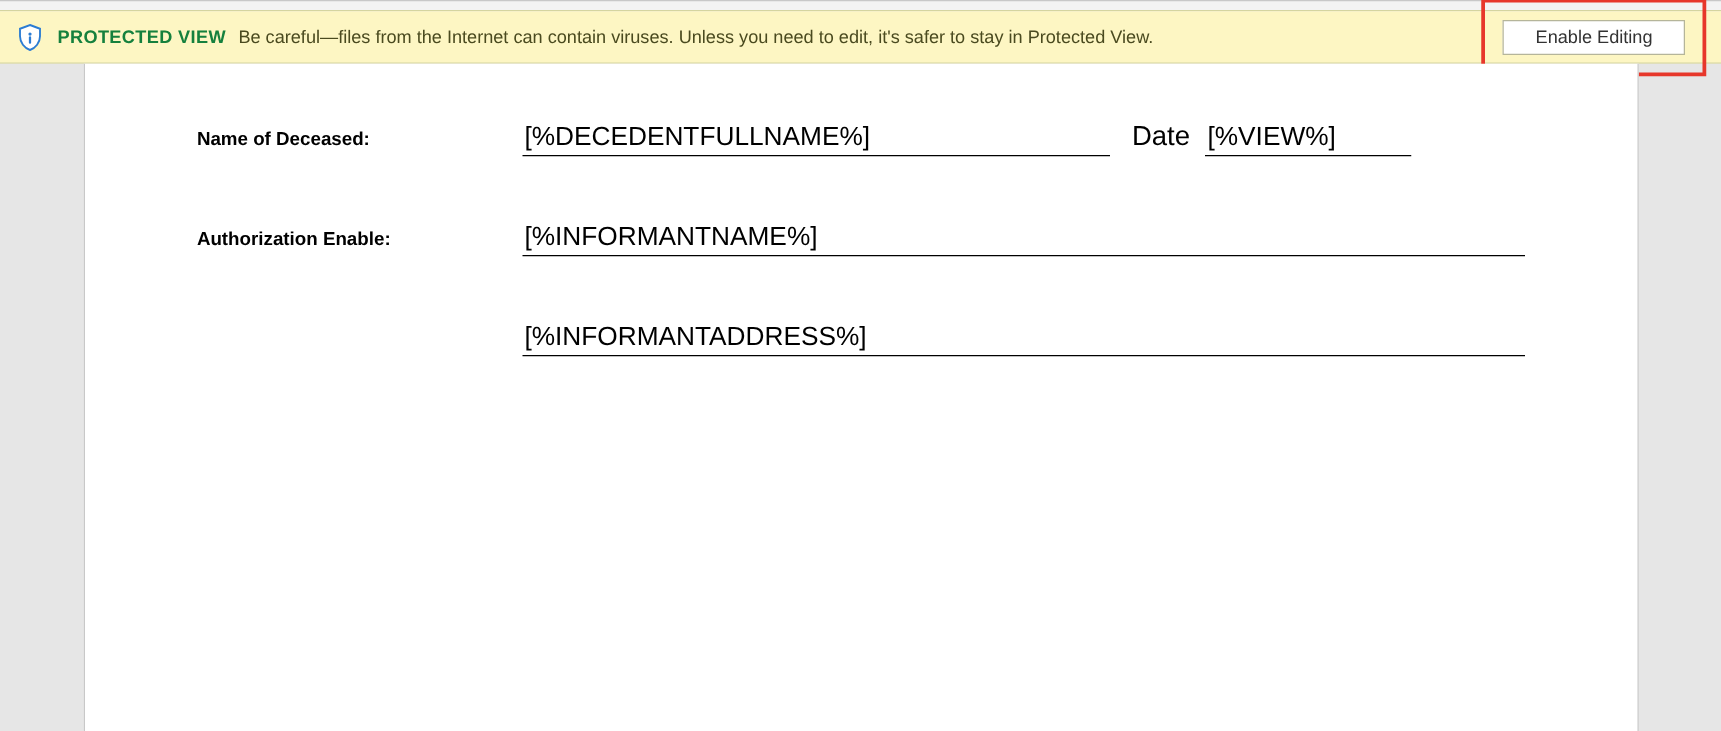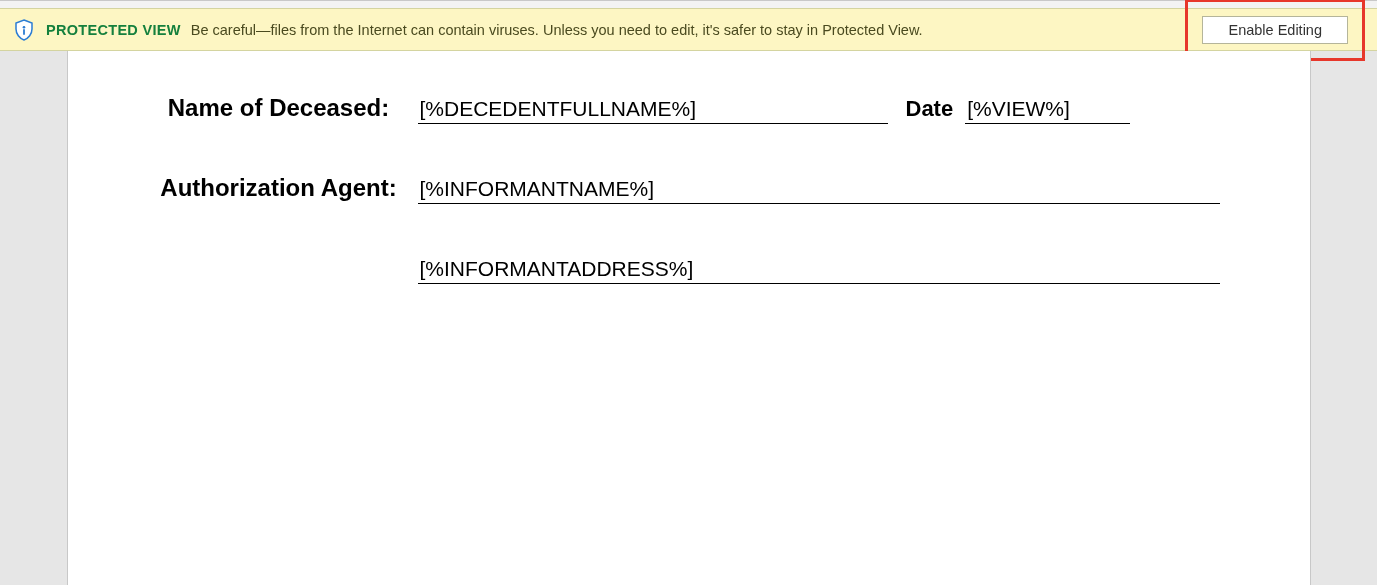"Name of Deceased:" .form-label { font-size: 24px -> 15px; text-align: center -> left }
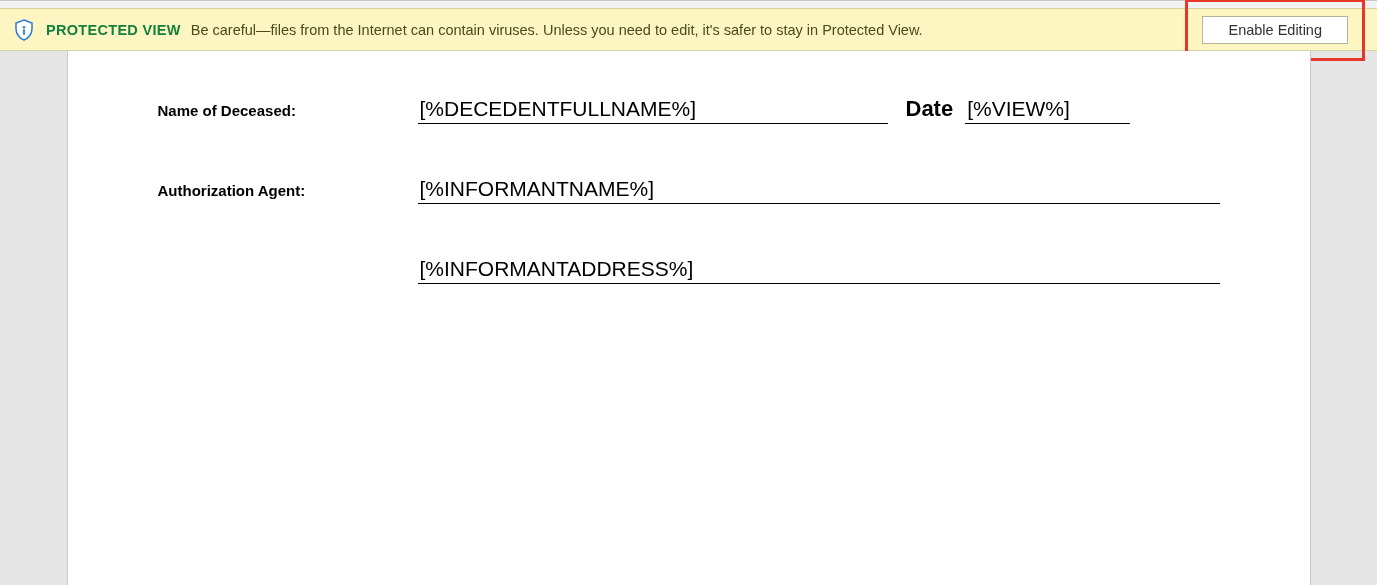"Date" .date-label { font-weight: 700 -> 400 }
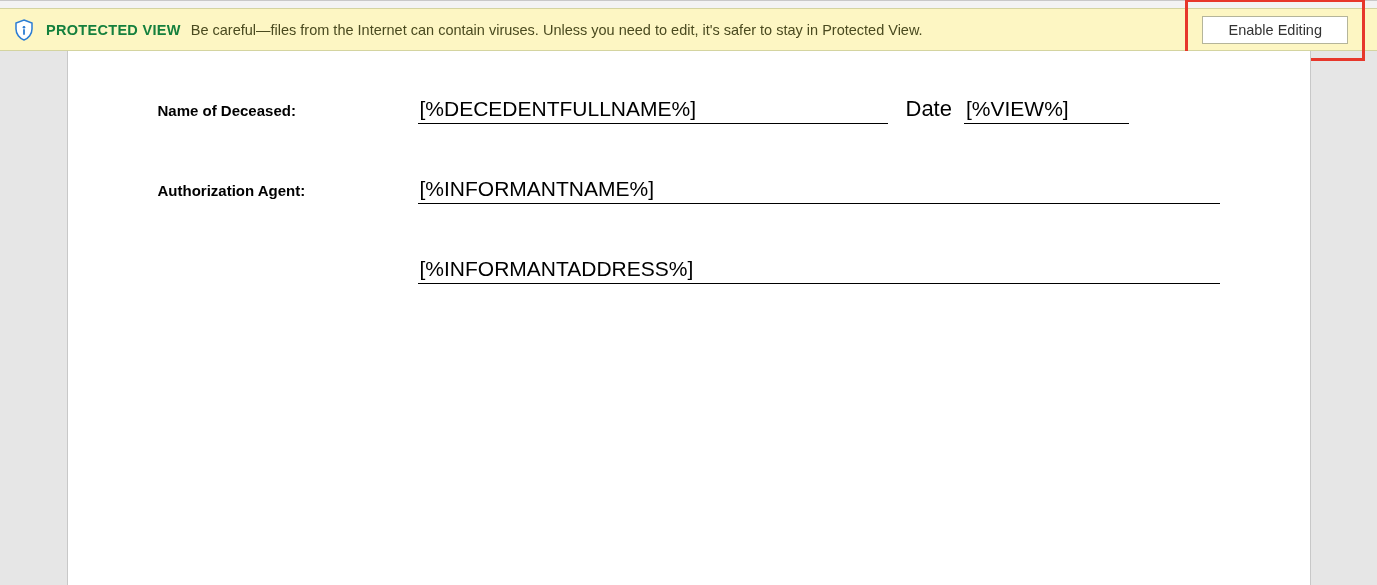"Authorization Agent:" div.form-label { text: Agent -> Enable }
